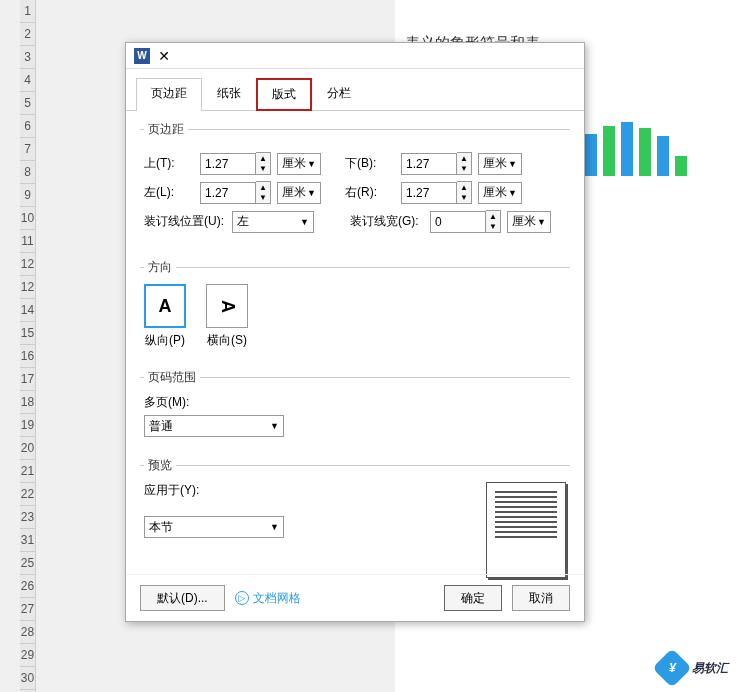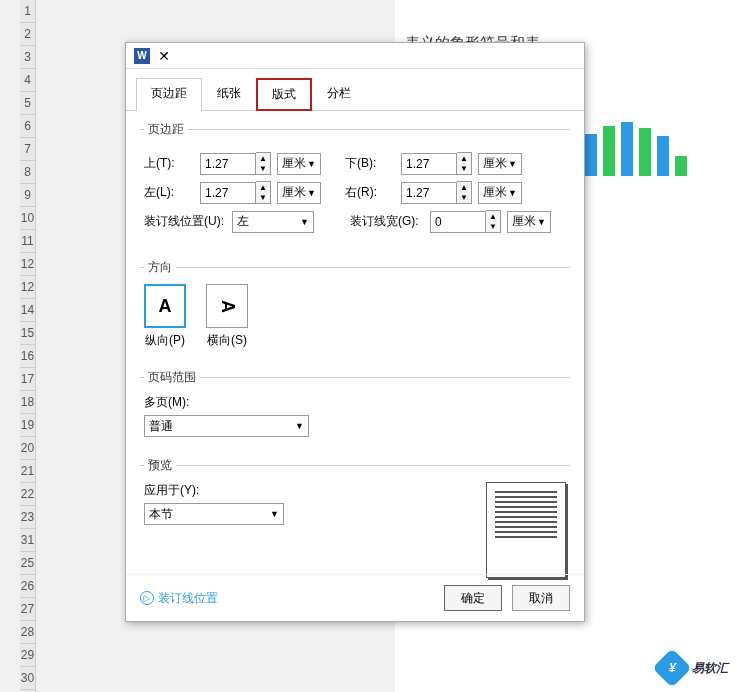"普通" div.sel { width: 165px -> 140px }
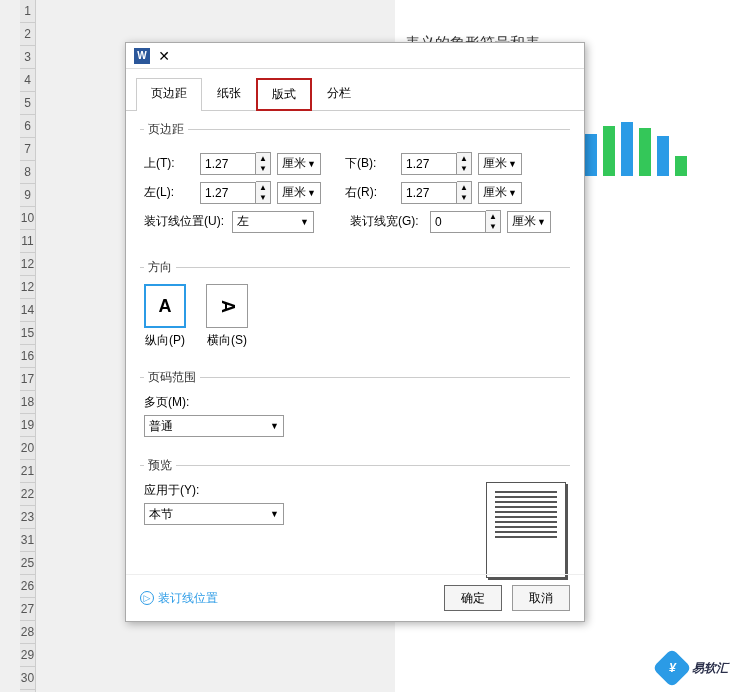"应用于(Y):" div { margin-bottom: 4px -> 17px }
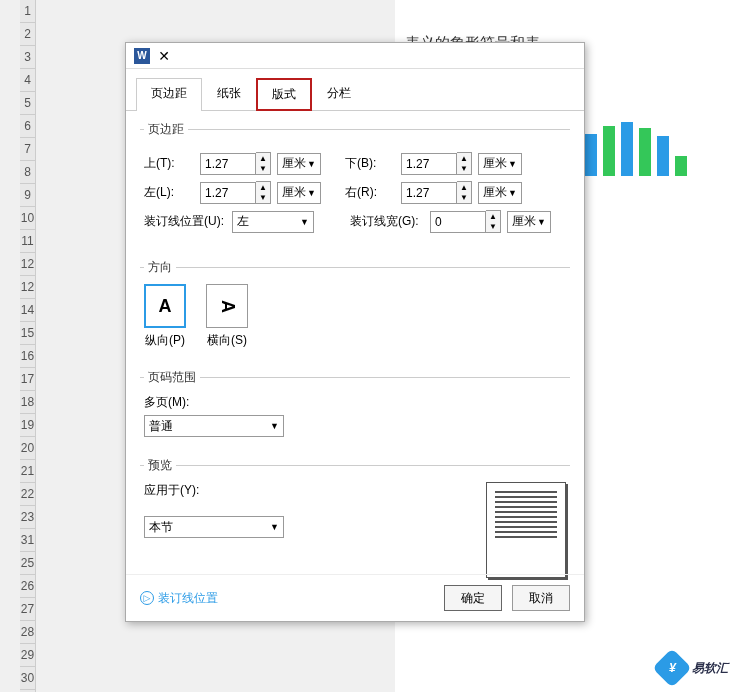"默认(D)..." div.btn { html: none -> <div>默认(D)...</div> }
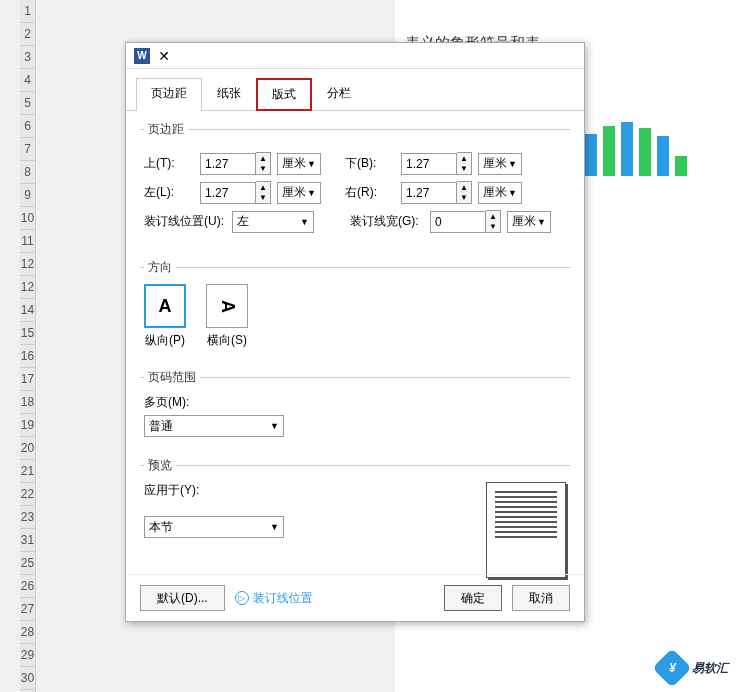"装订线位置" span { text: 装订线位置 -> 文档网格 }
